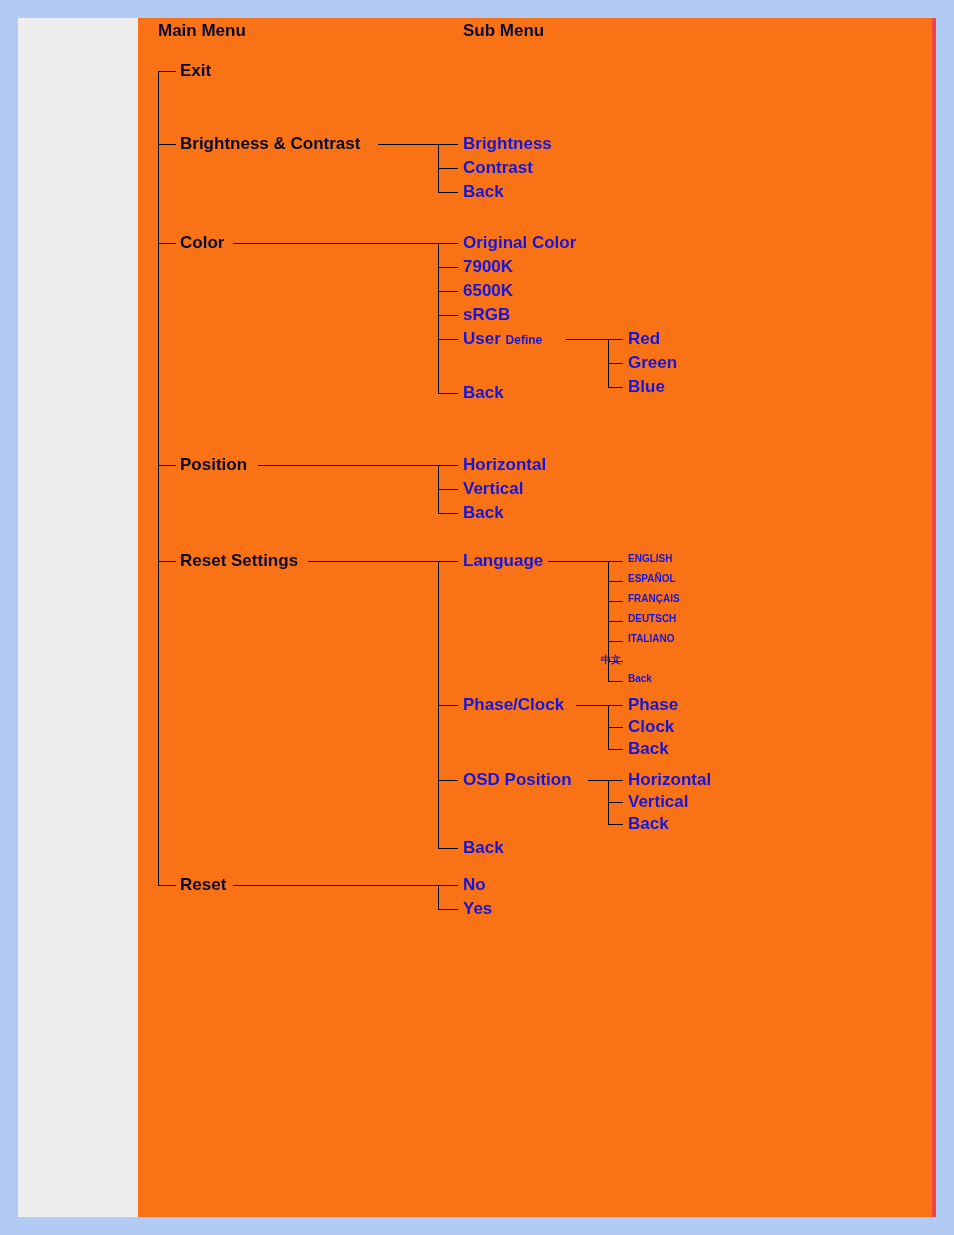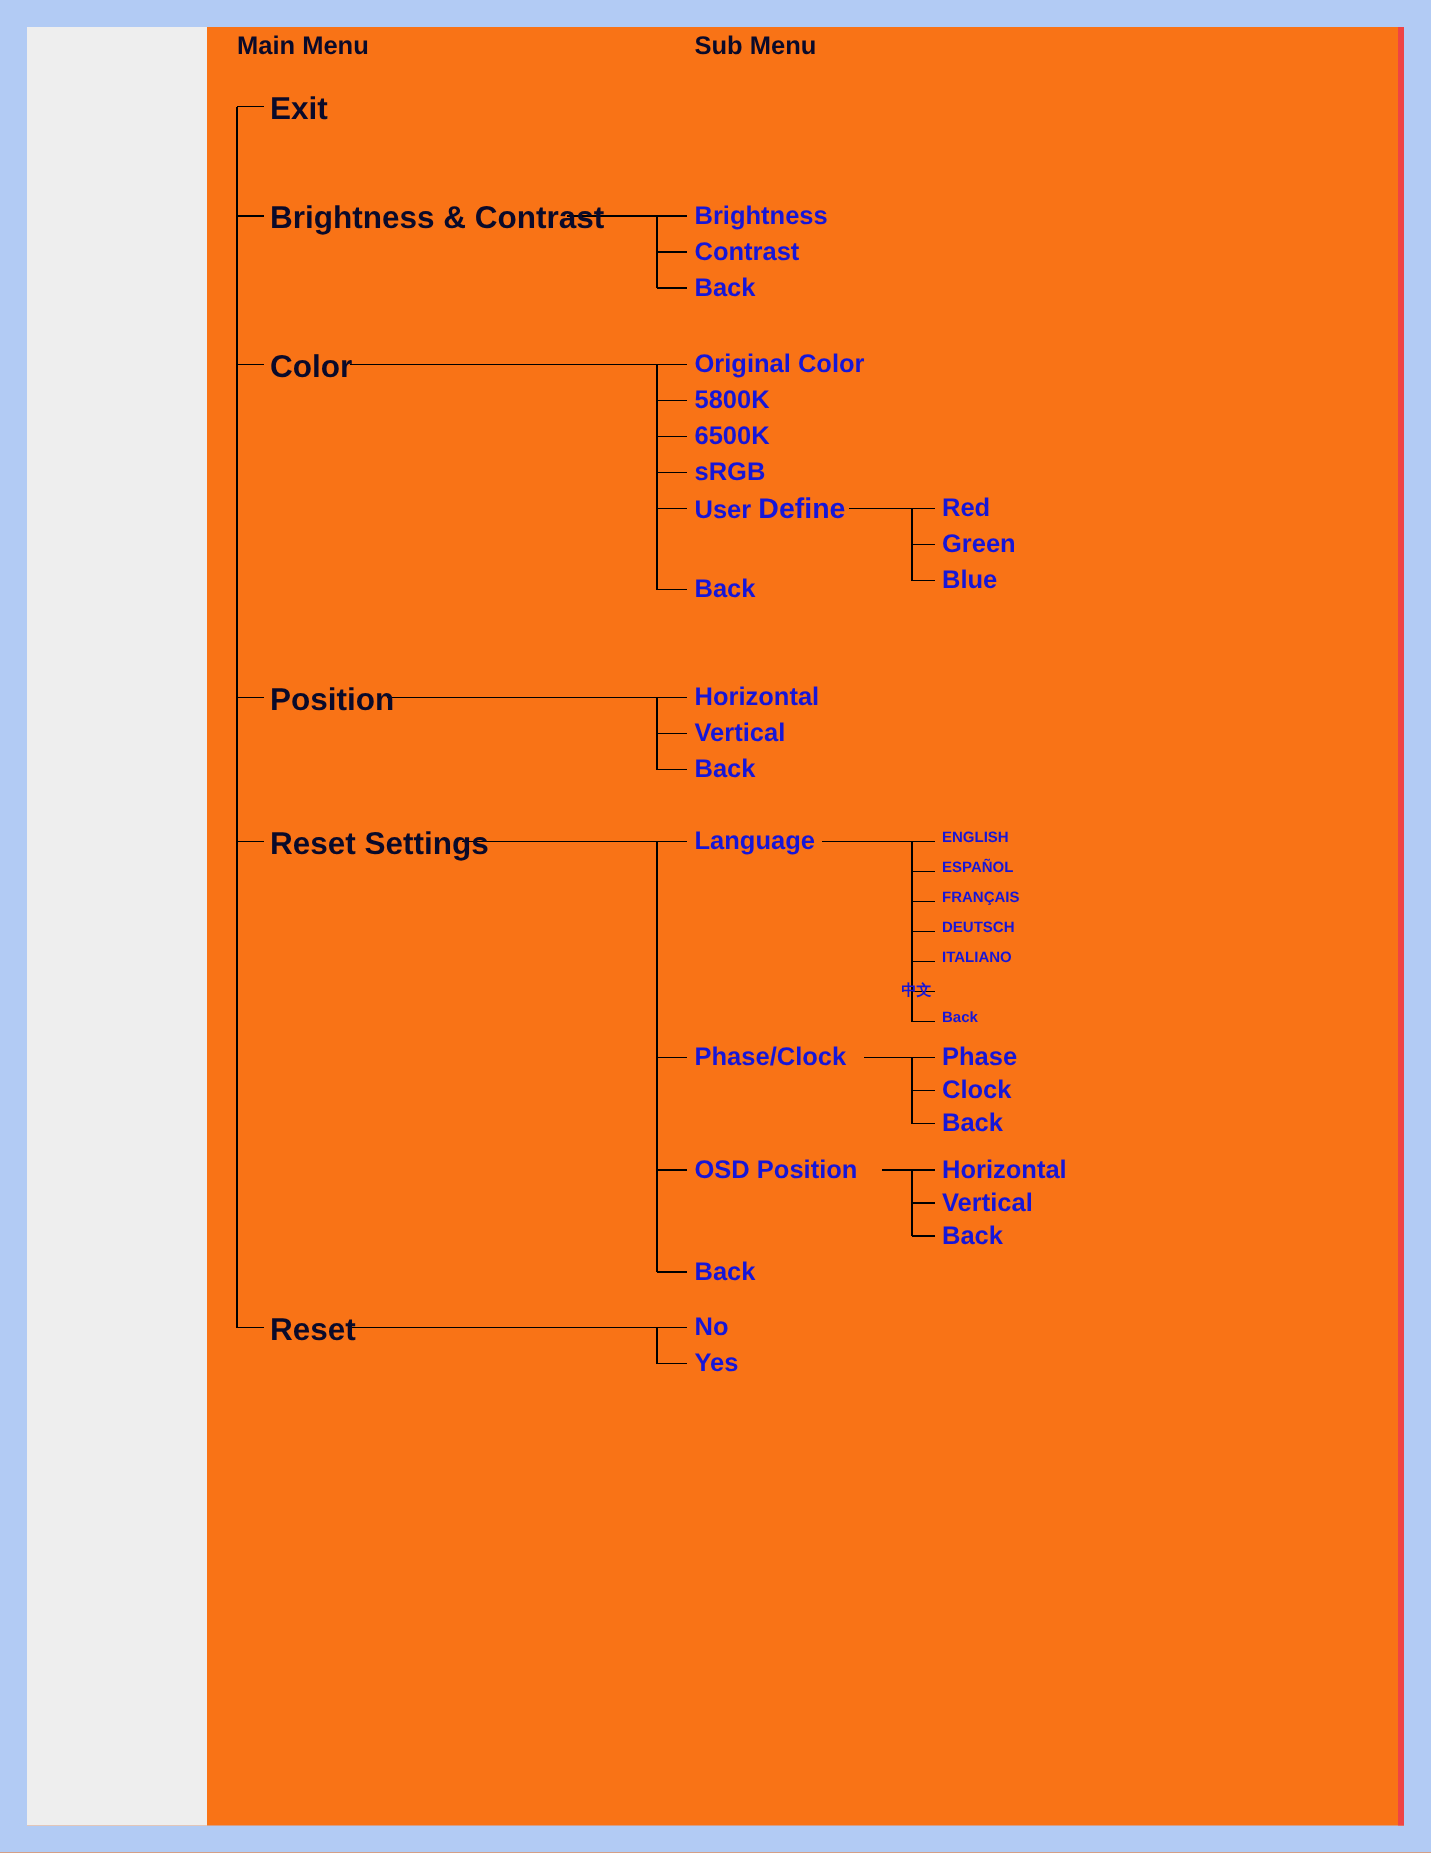"Exit" .item { font-size: 21px -> 17px }
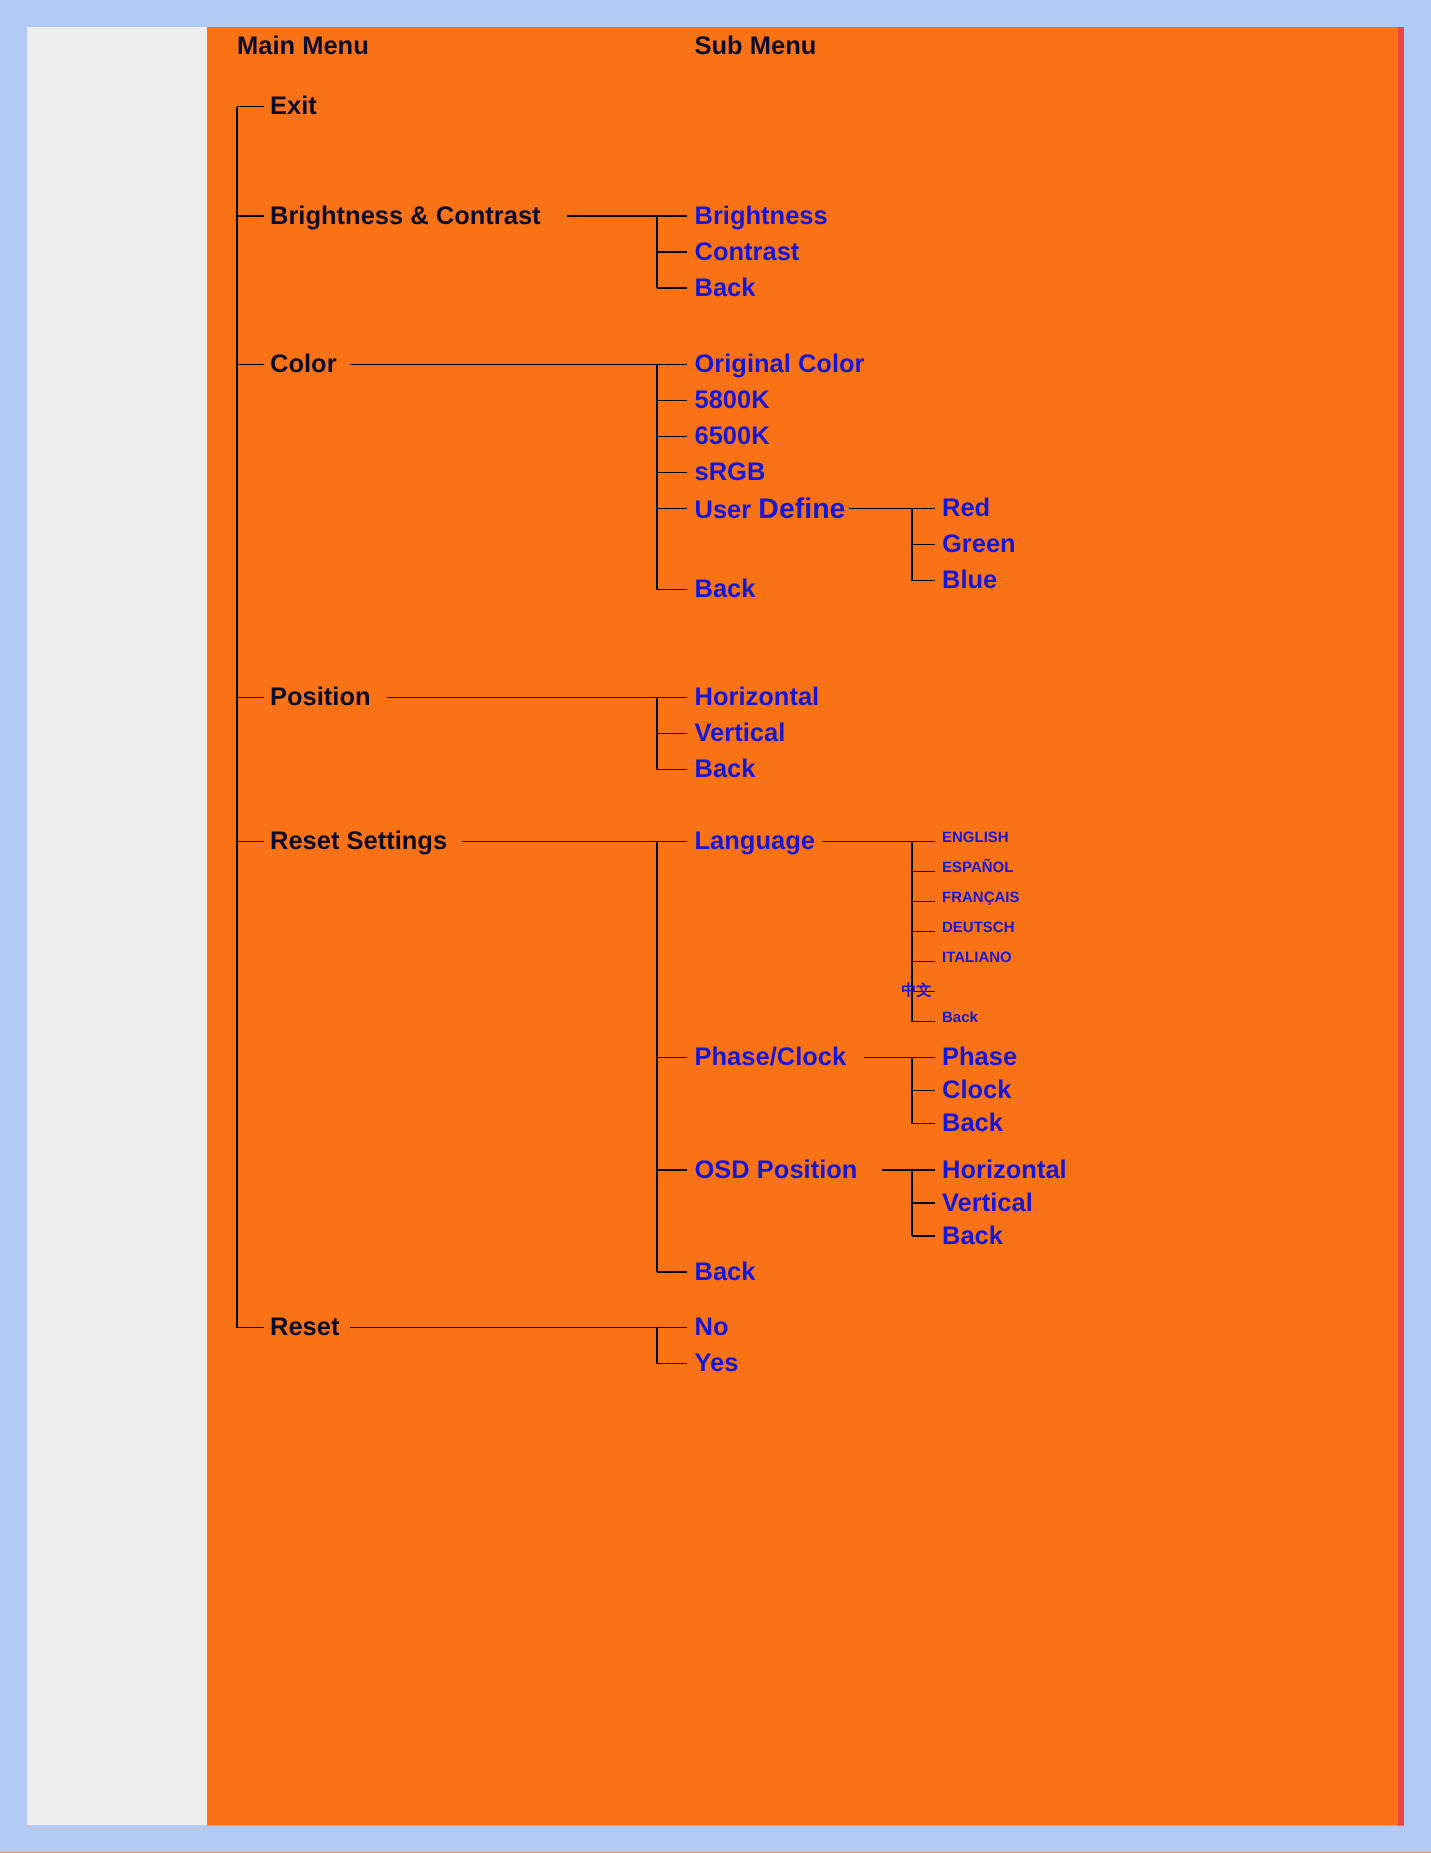"5800K" div.sub { text: 5800K -> 7900K }
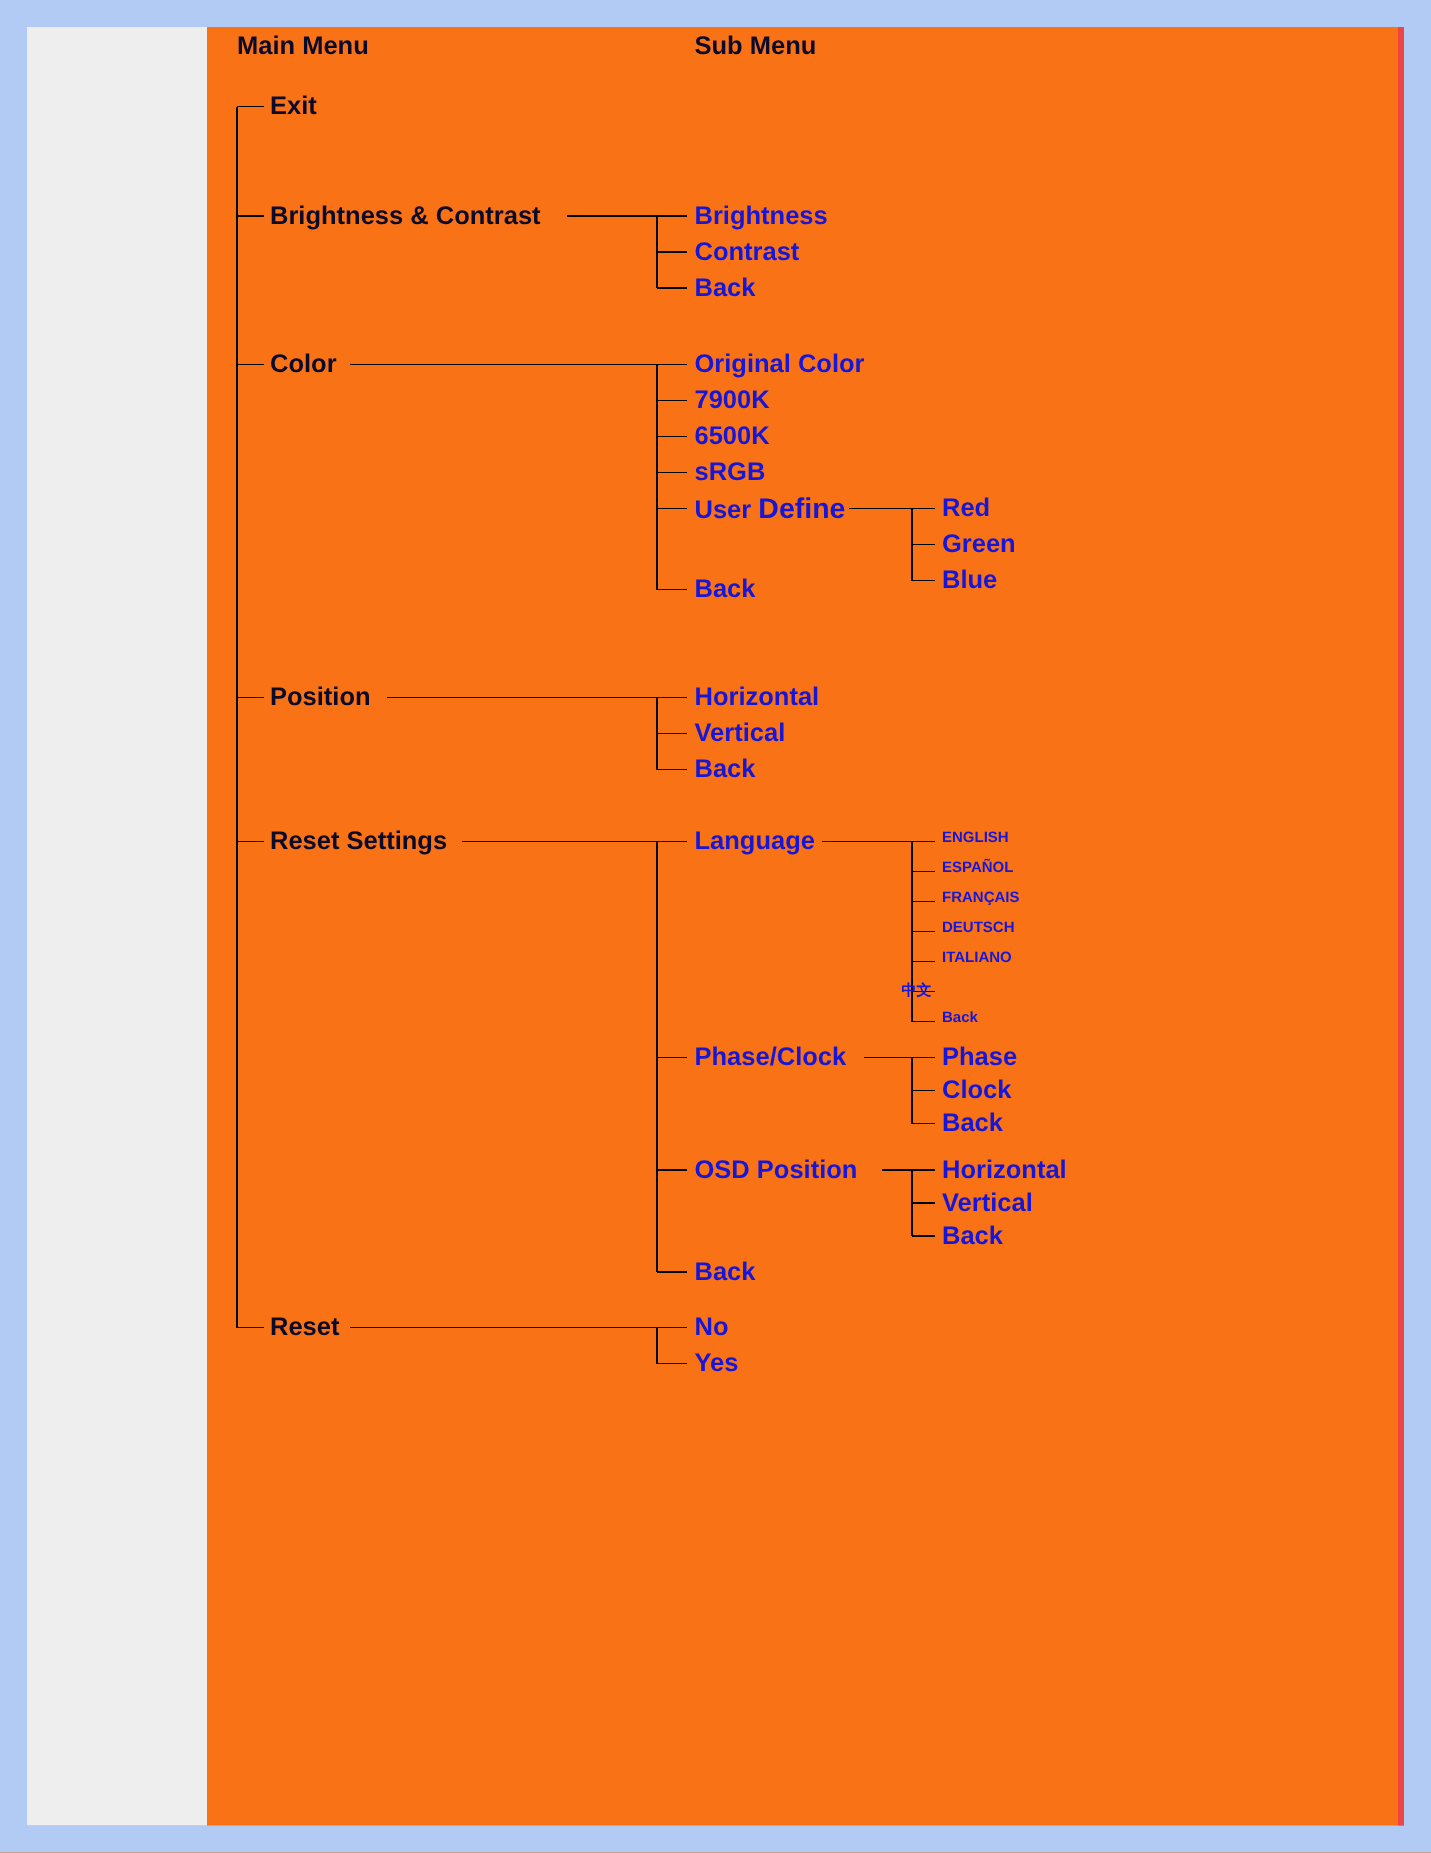"Define" .mix .define { font-size: 19px -> 12px }
